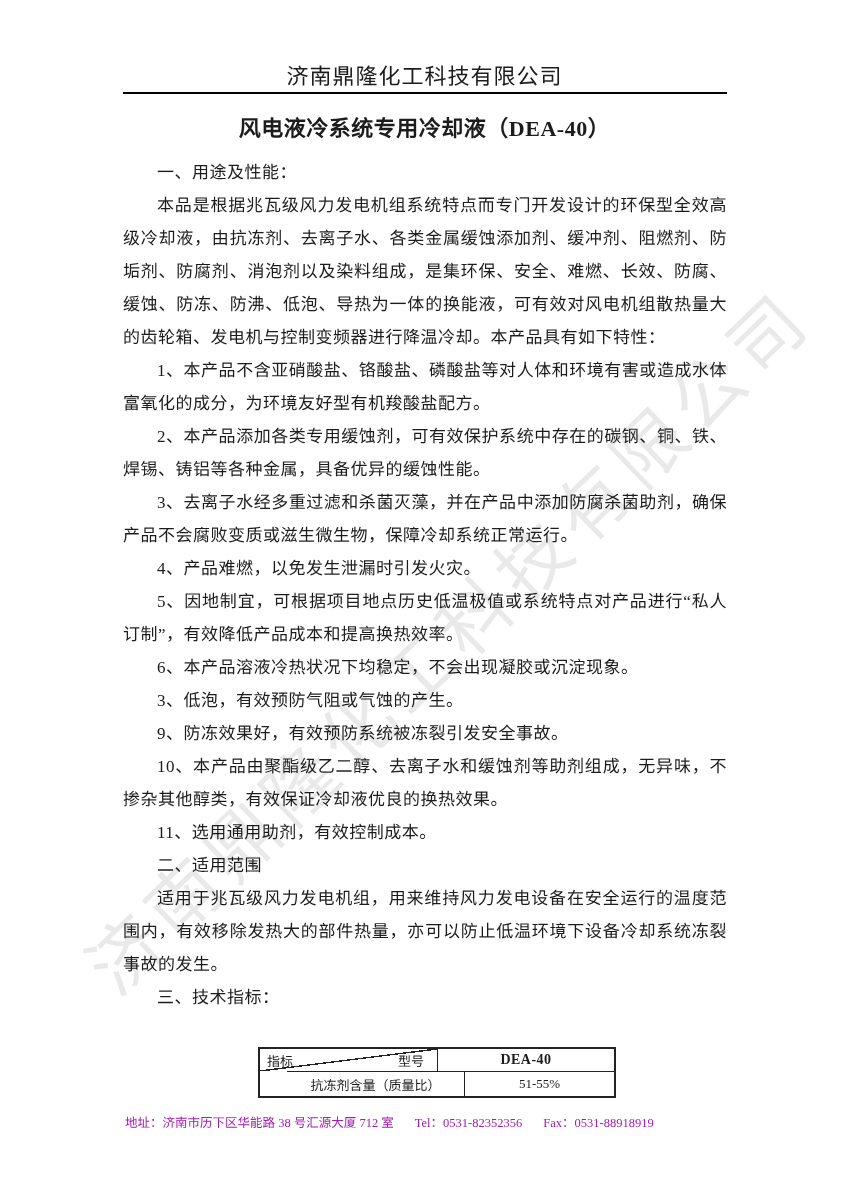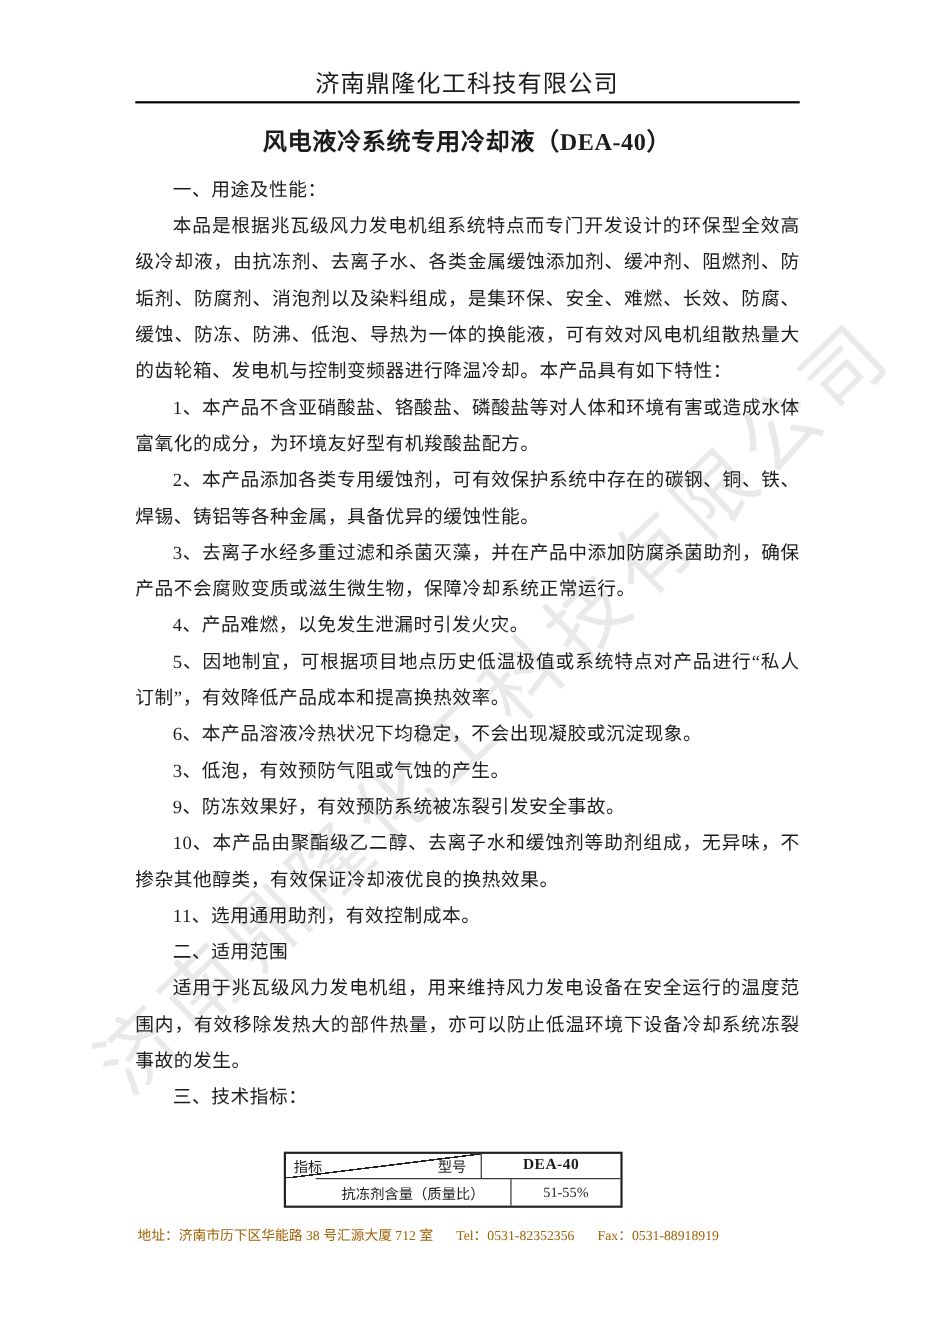"指标" .spec-table { width: 308px -> 358px }
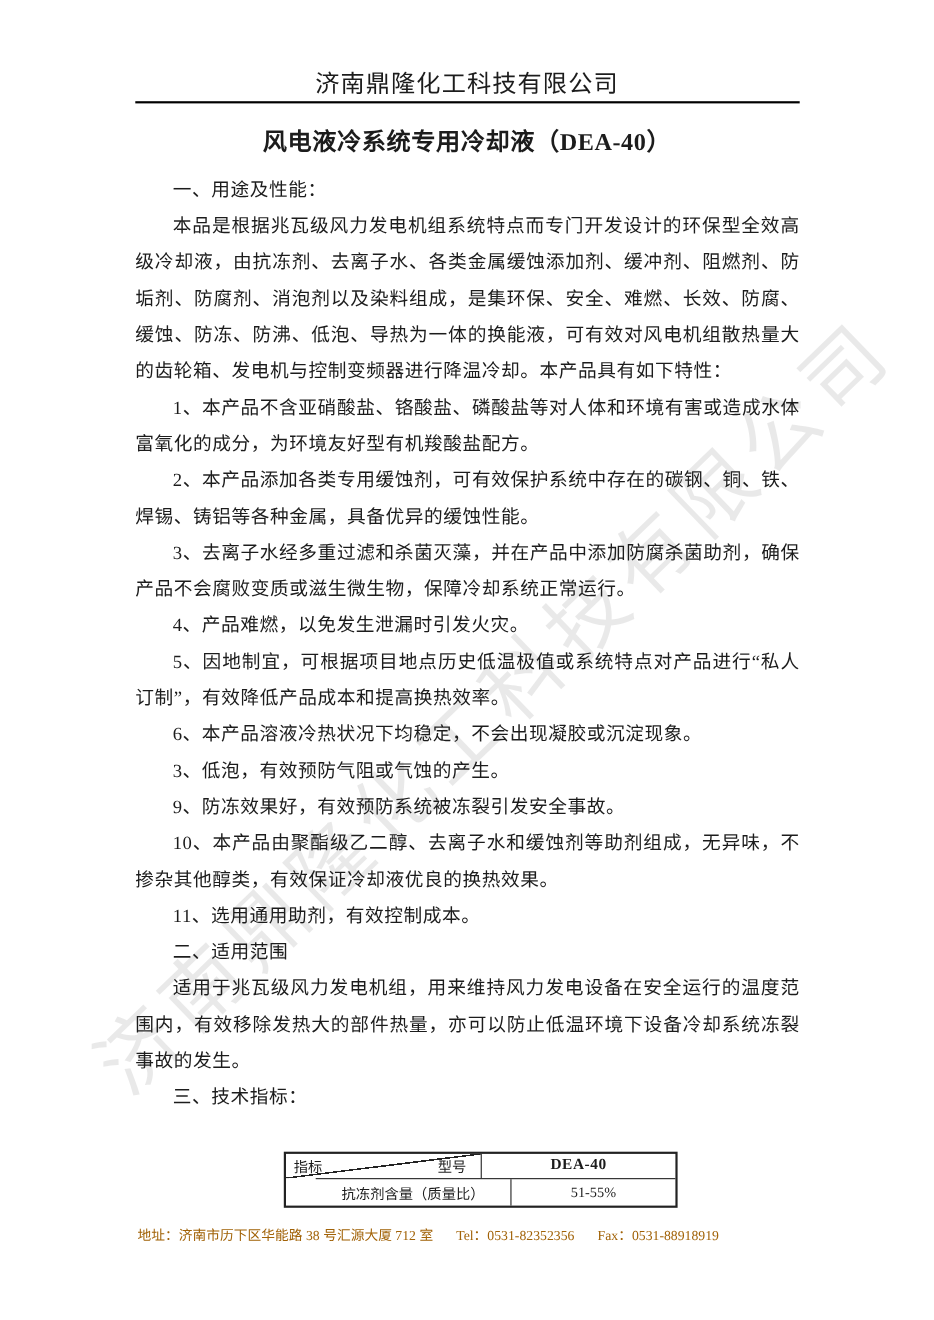"地址：济南市历下区华能路 38 号汇源大厦 712 室" .page-footer { color: #a16207 -> #a21caf }
